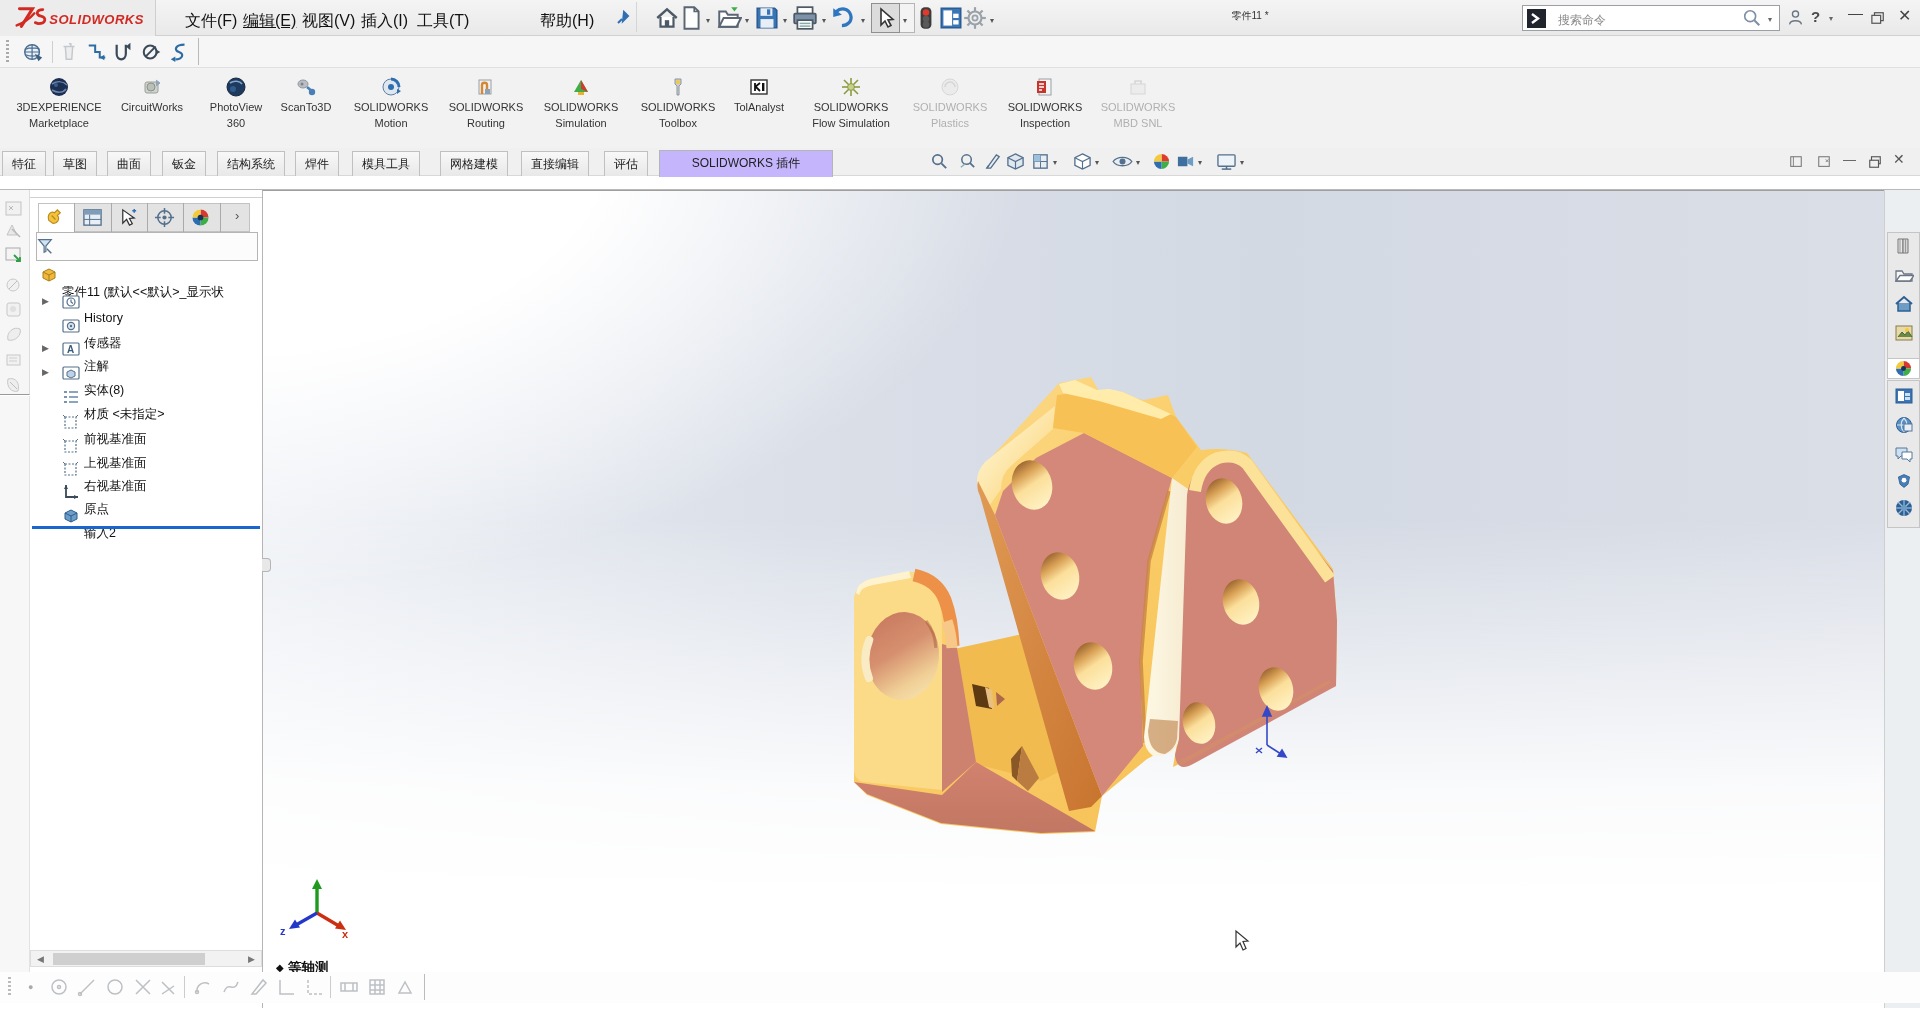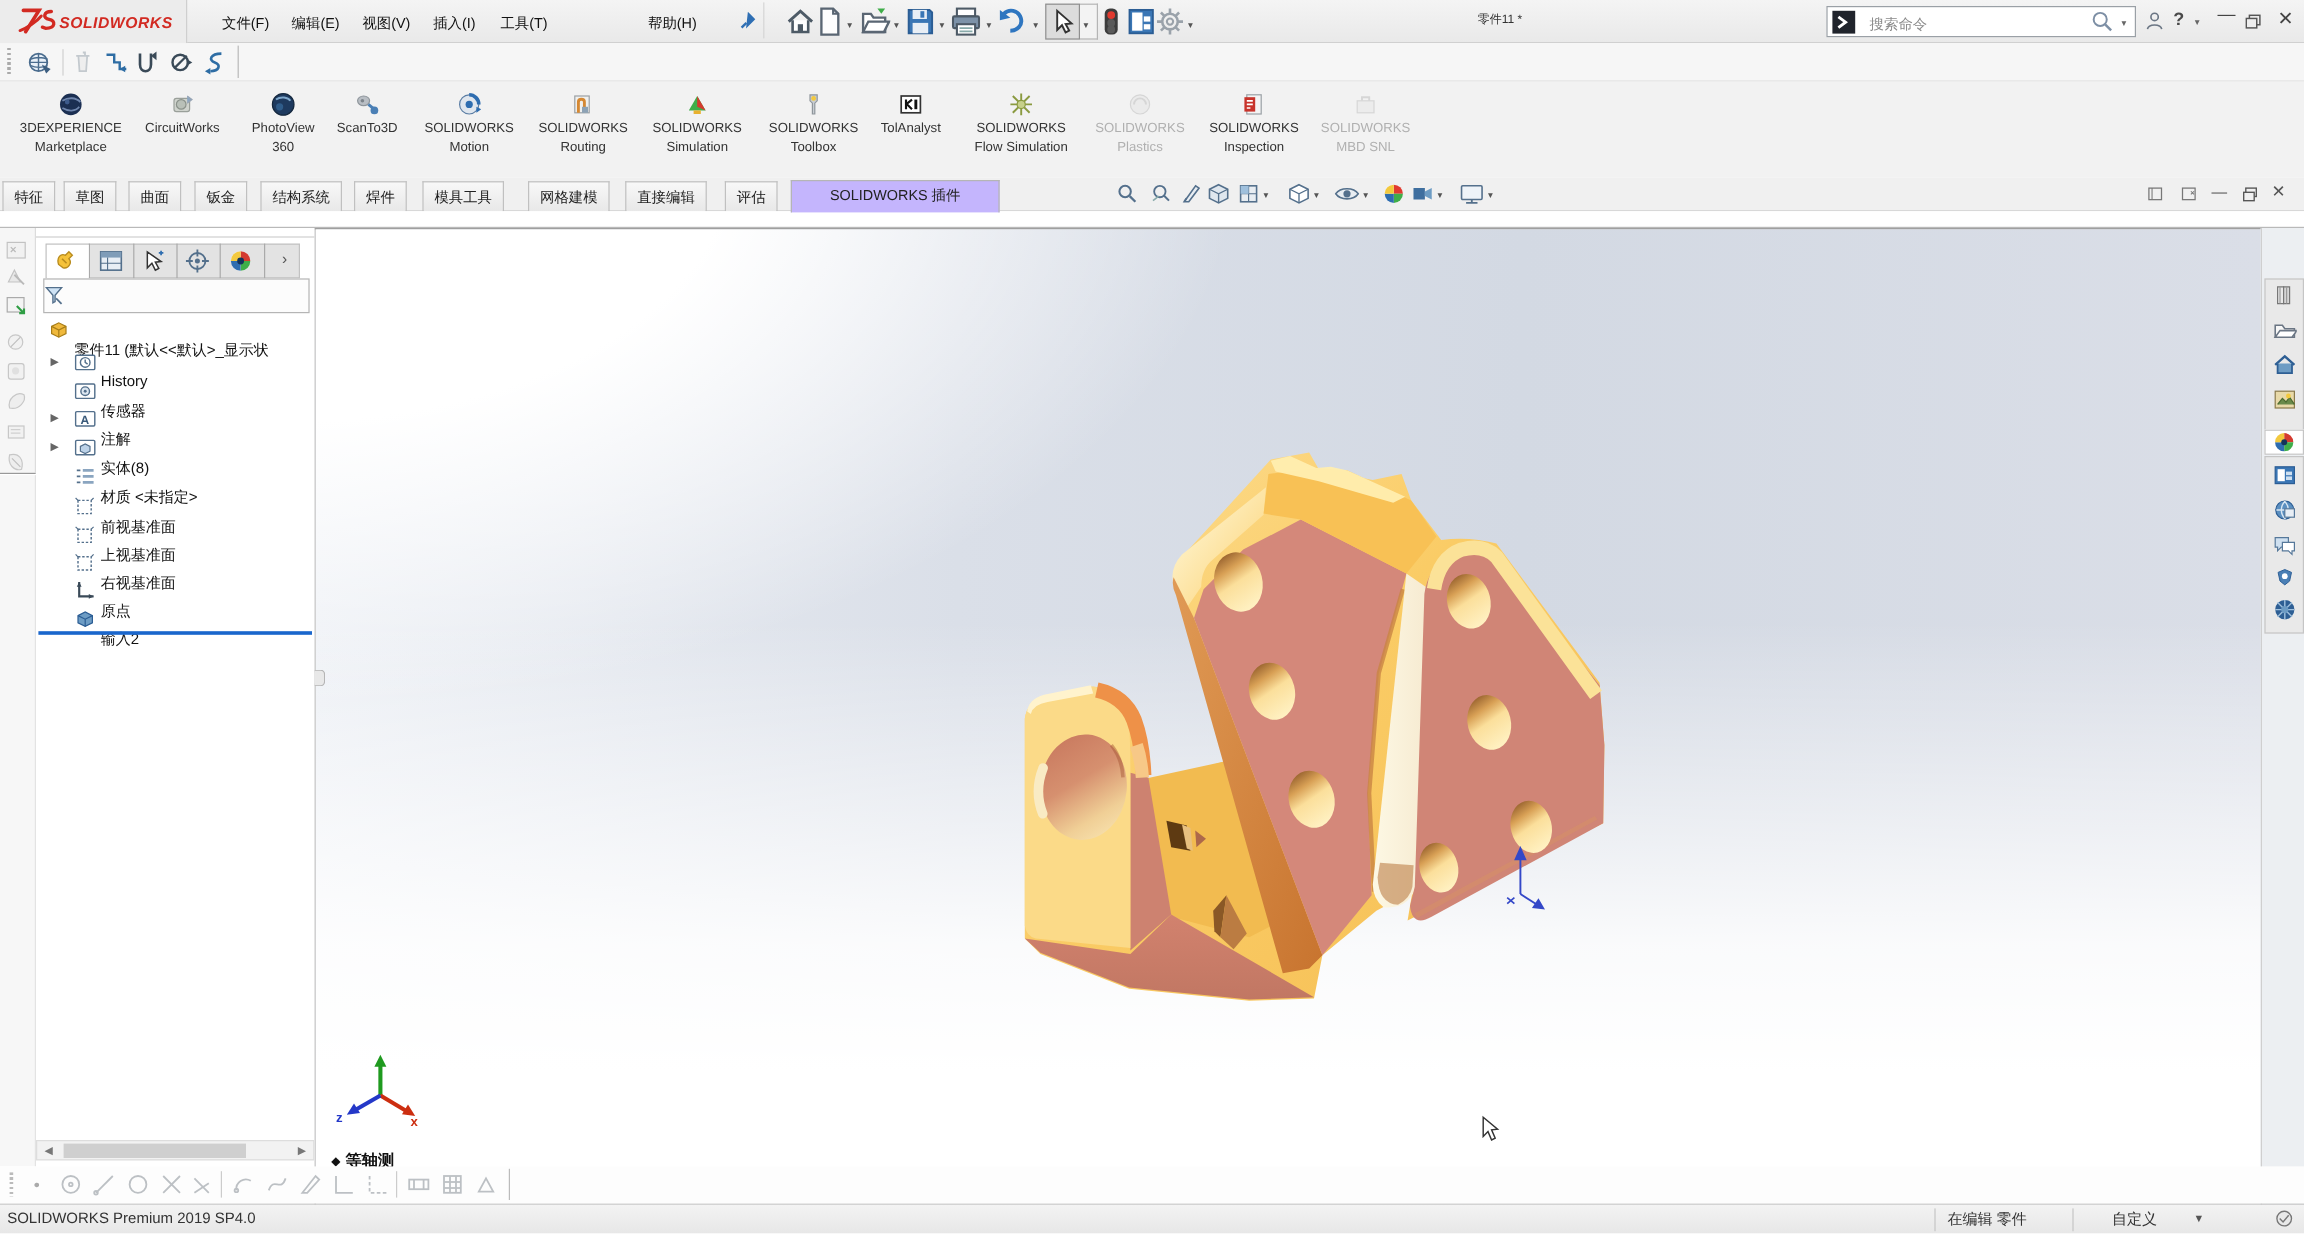"文件(F)" .menuitem { font-size: 12px -> 16px }
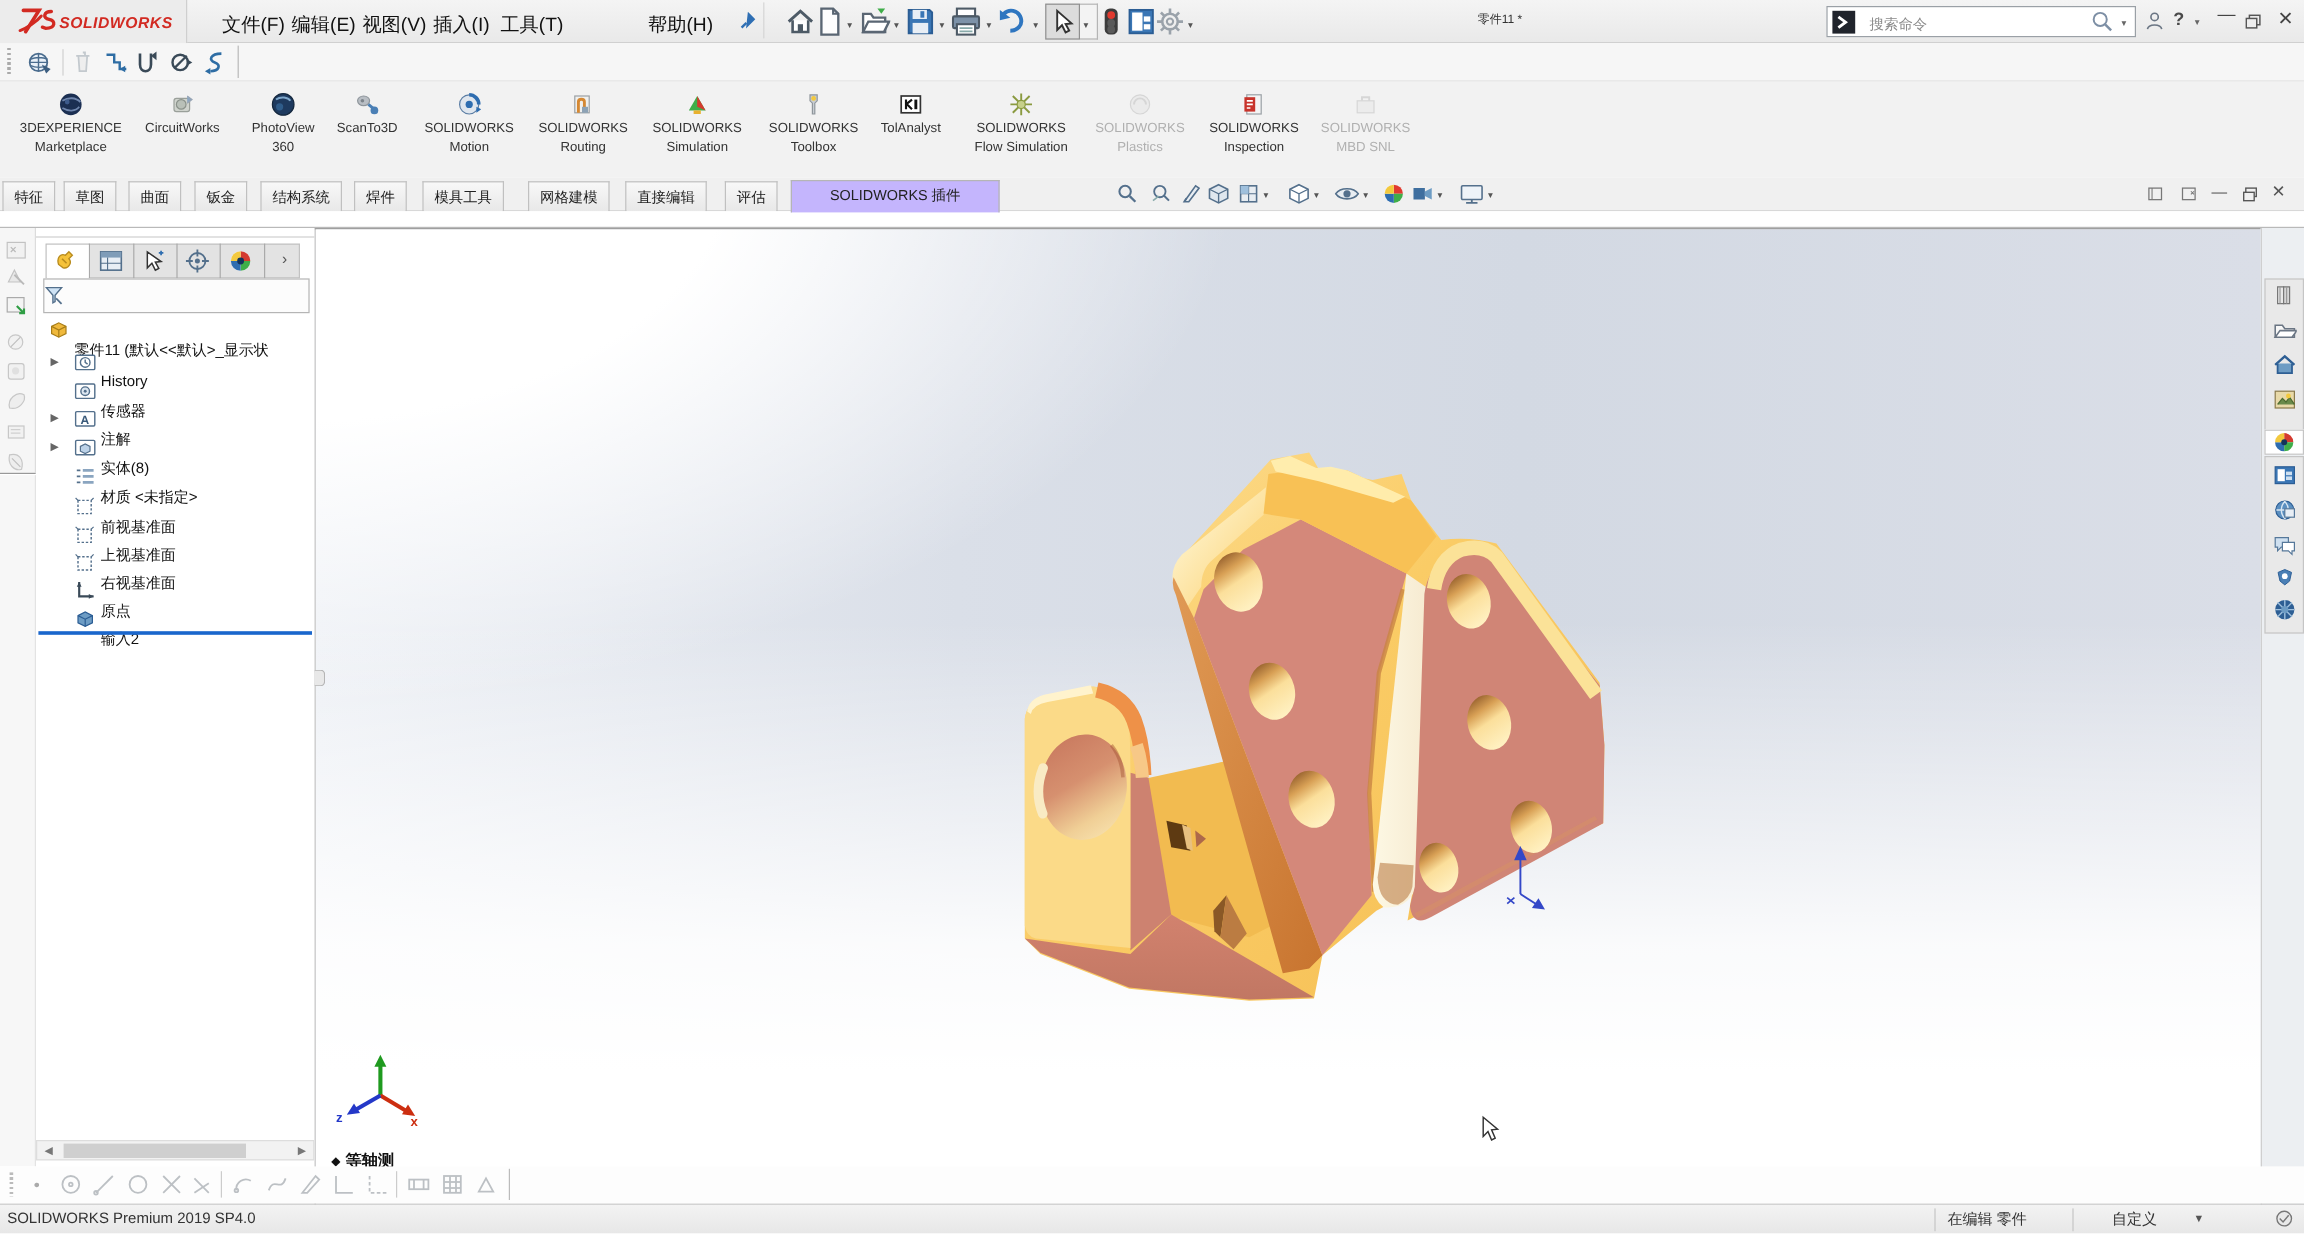"编辑(E)" span.menuitem { text-decoration: none -> underline }
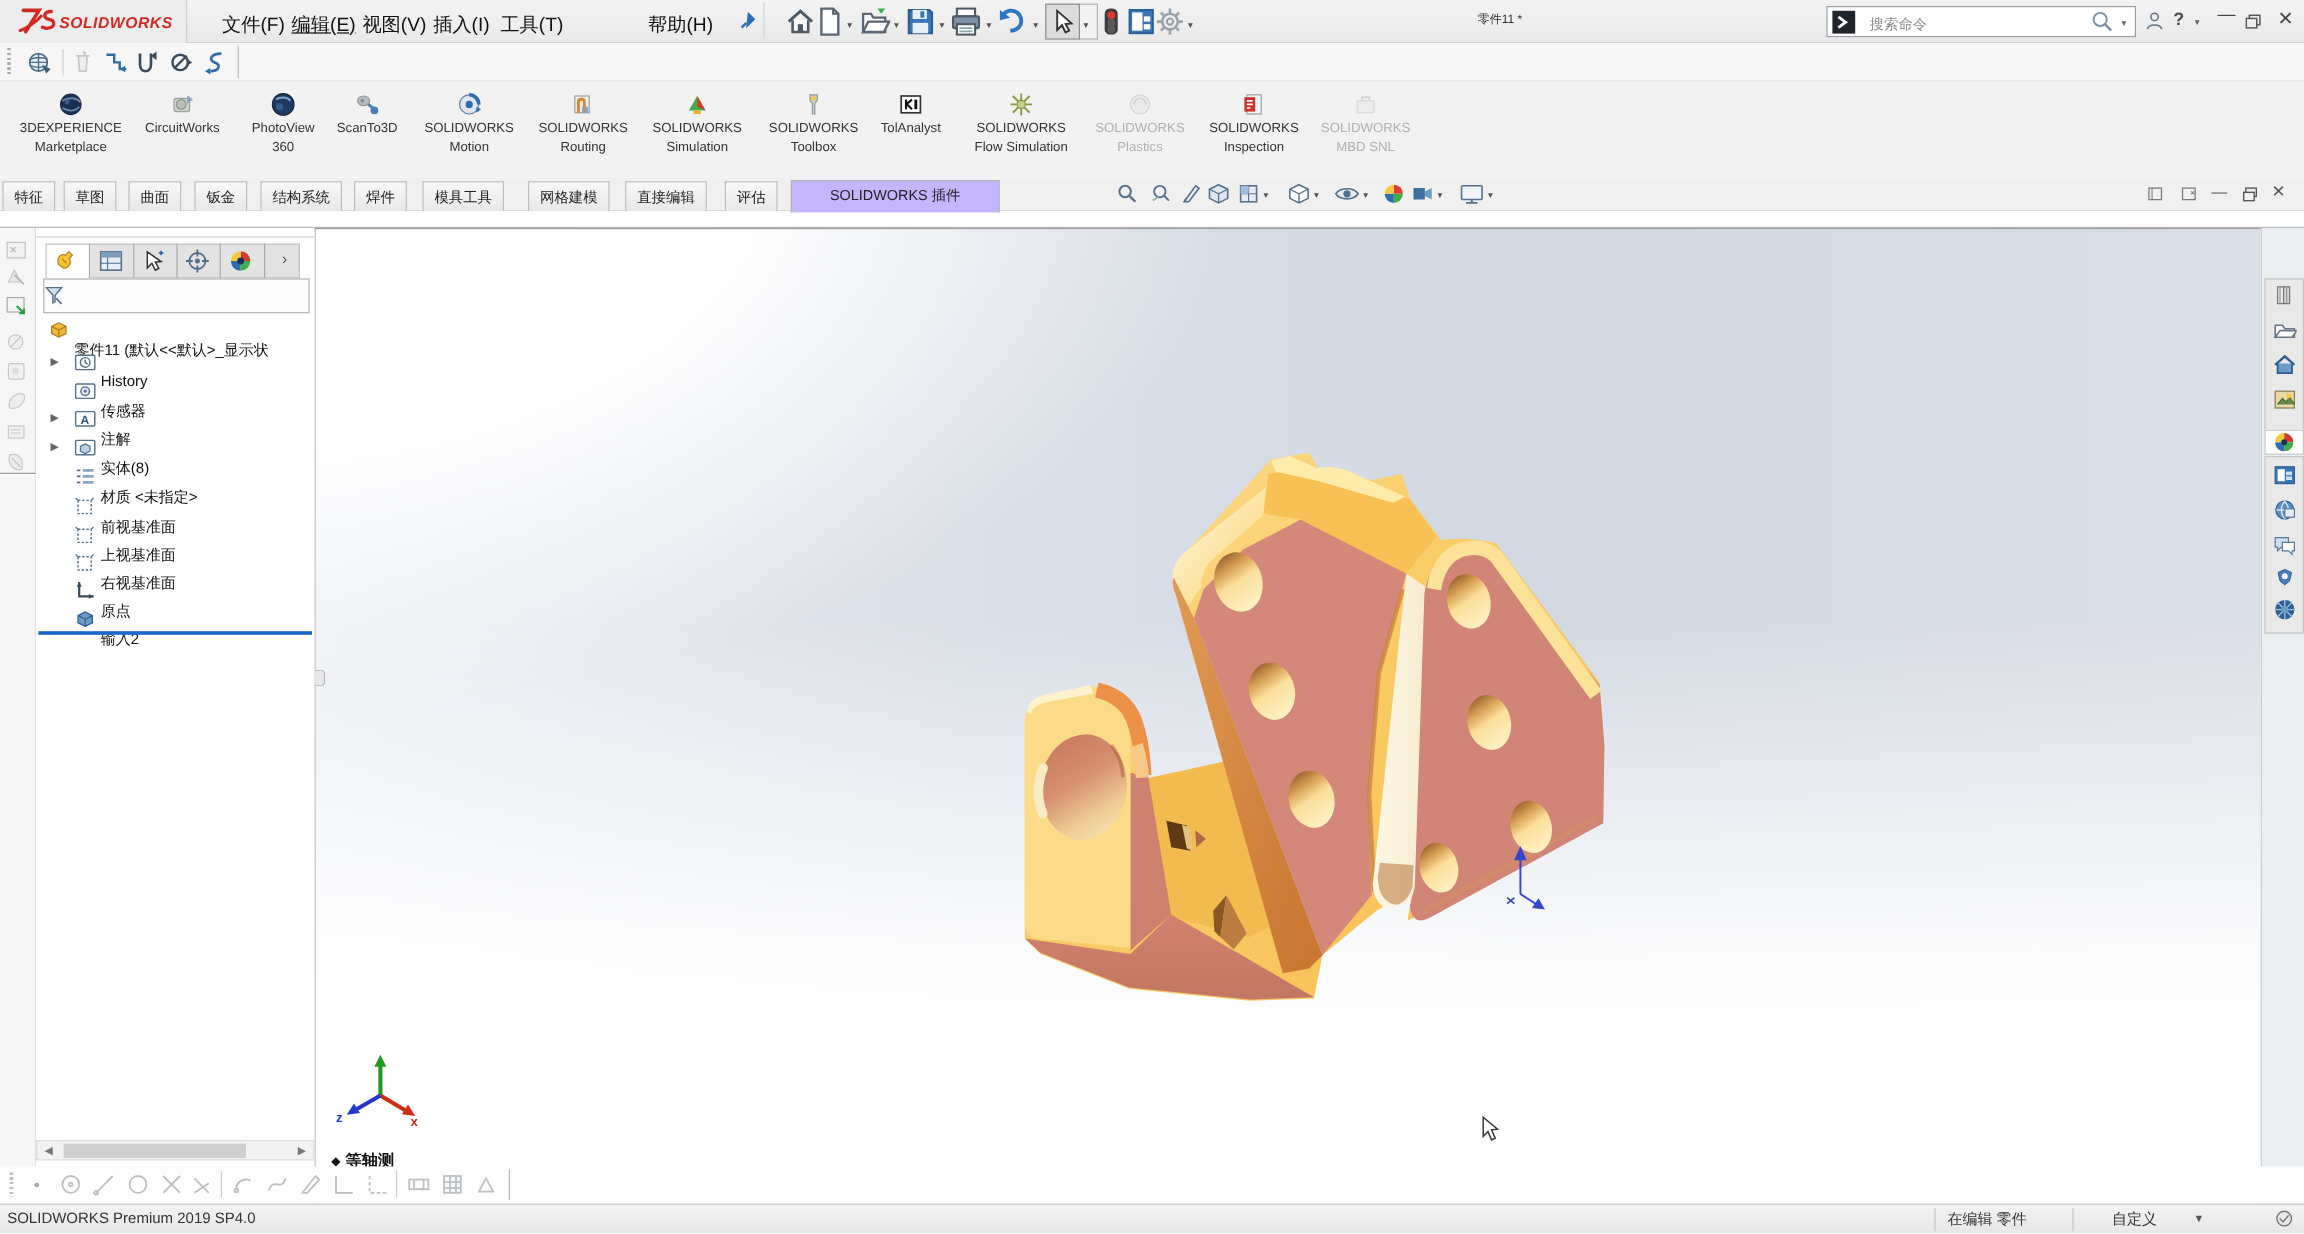"SOLIDWORKS Premium 2019 SP4.0" div.abs { html: <div> <span>SOLIDWORKS Premium 2019 SP4.0</span> <span></span> <span>在编辑 零件</span> <span></span> <span>自定义</span> <span>▼</span> <svg> <circle></circle> <path></path> </svg> </div> -> none }
